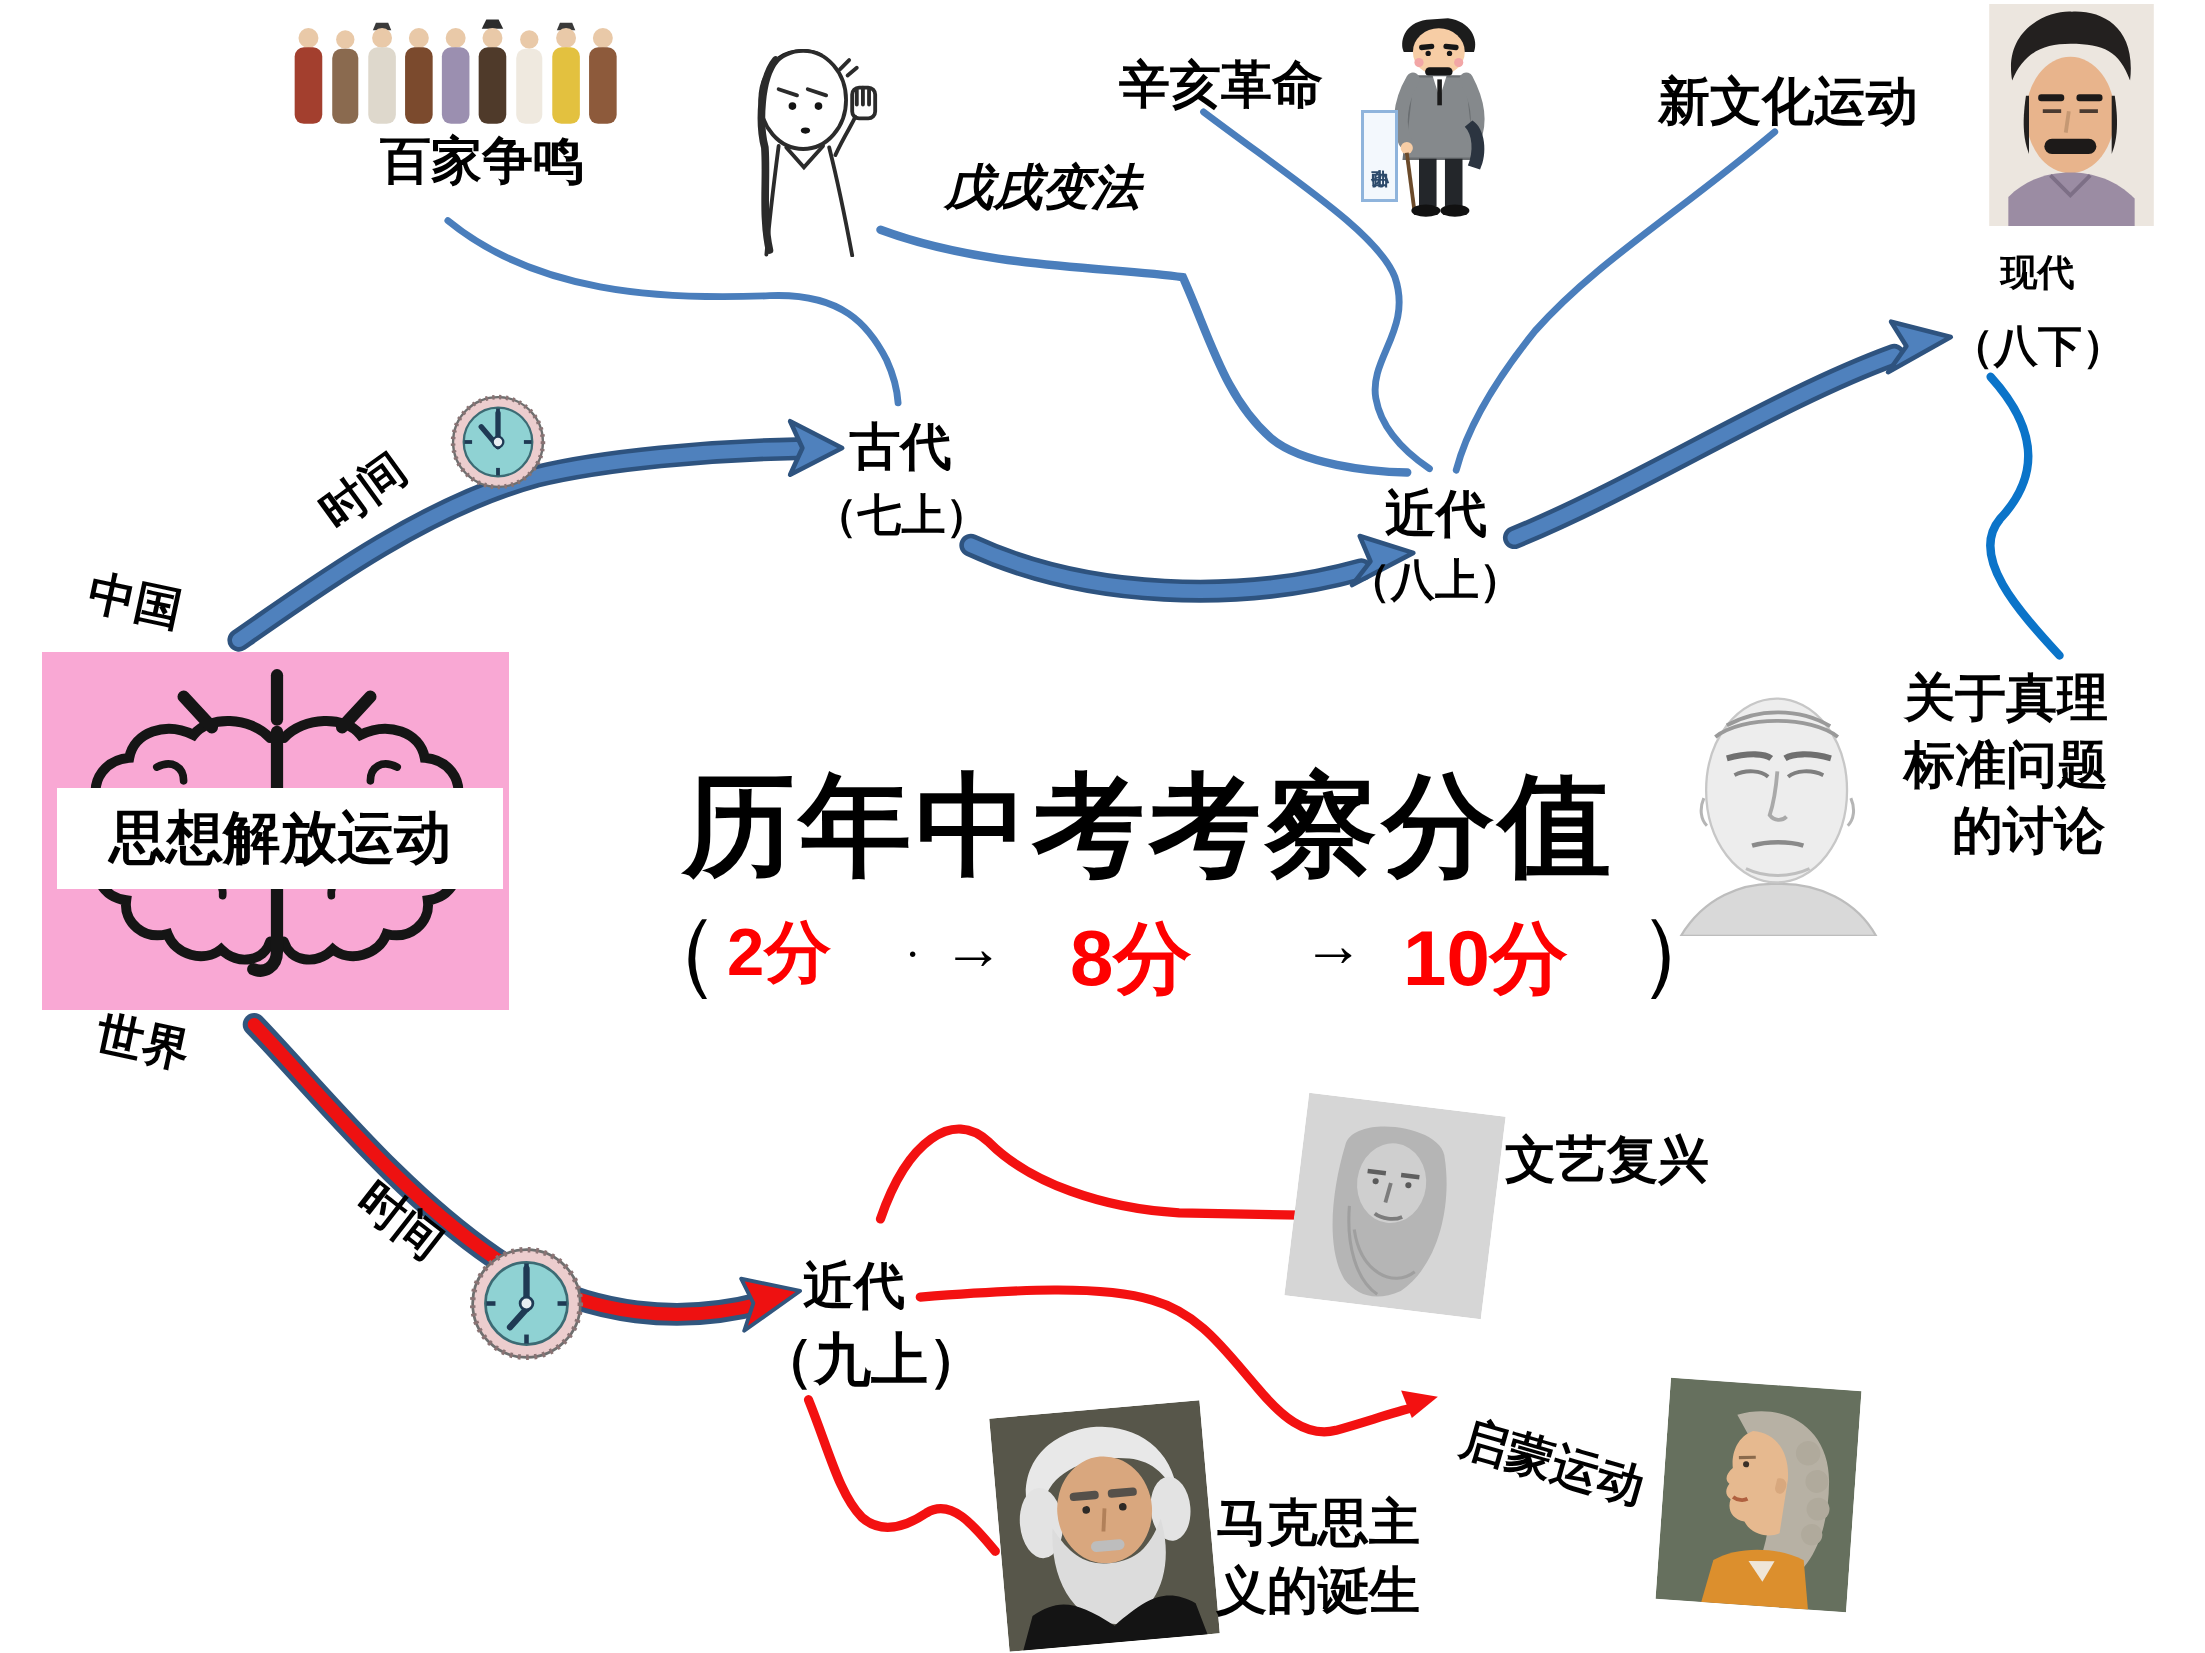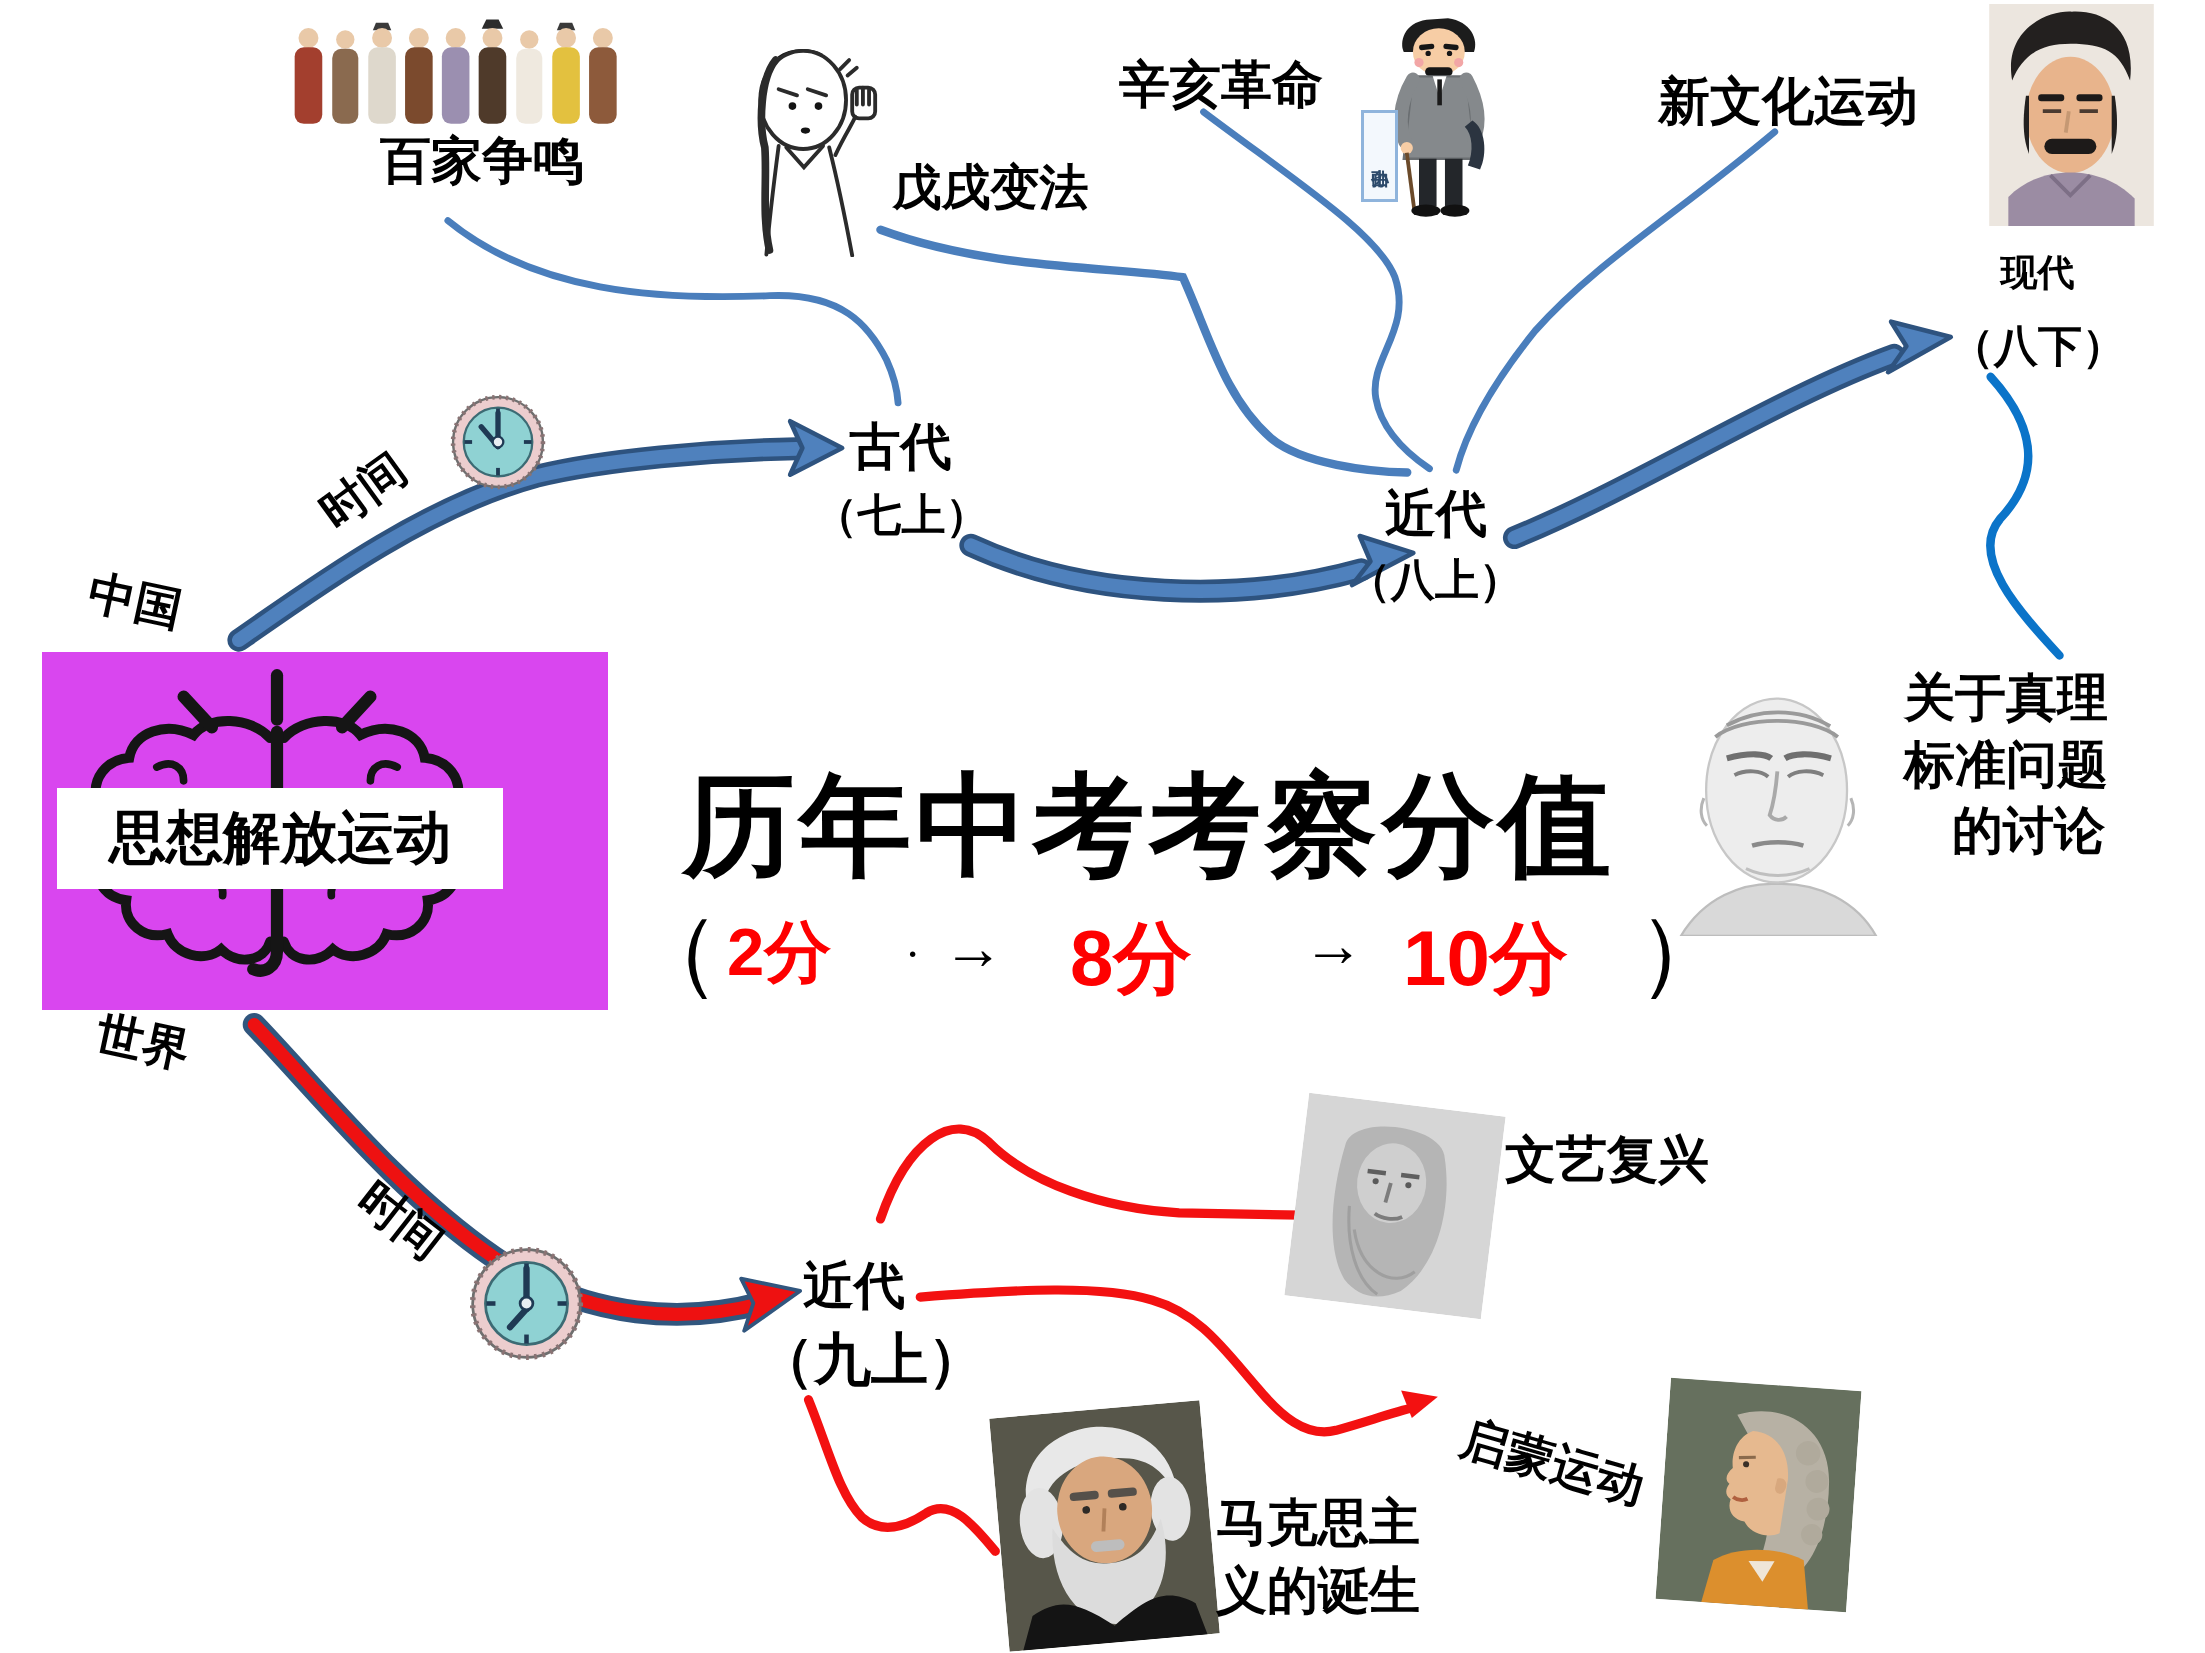"戊戌变法" div.t { font-style: none -> italic; left: 864px -> 916px }
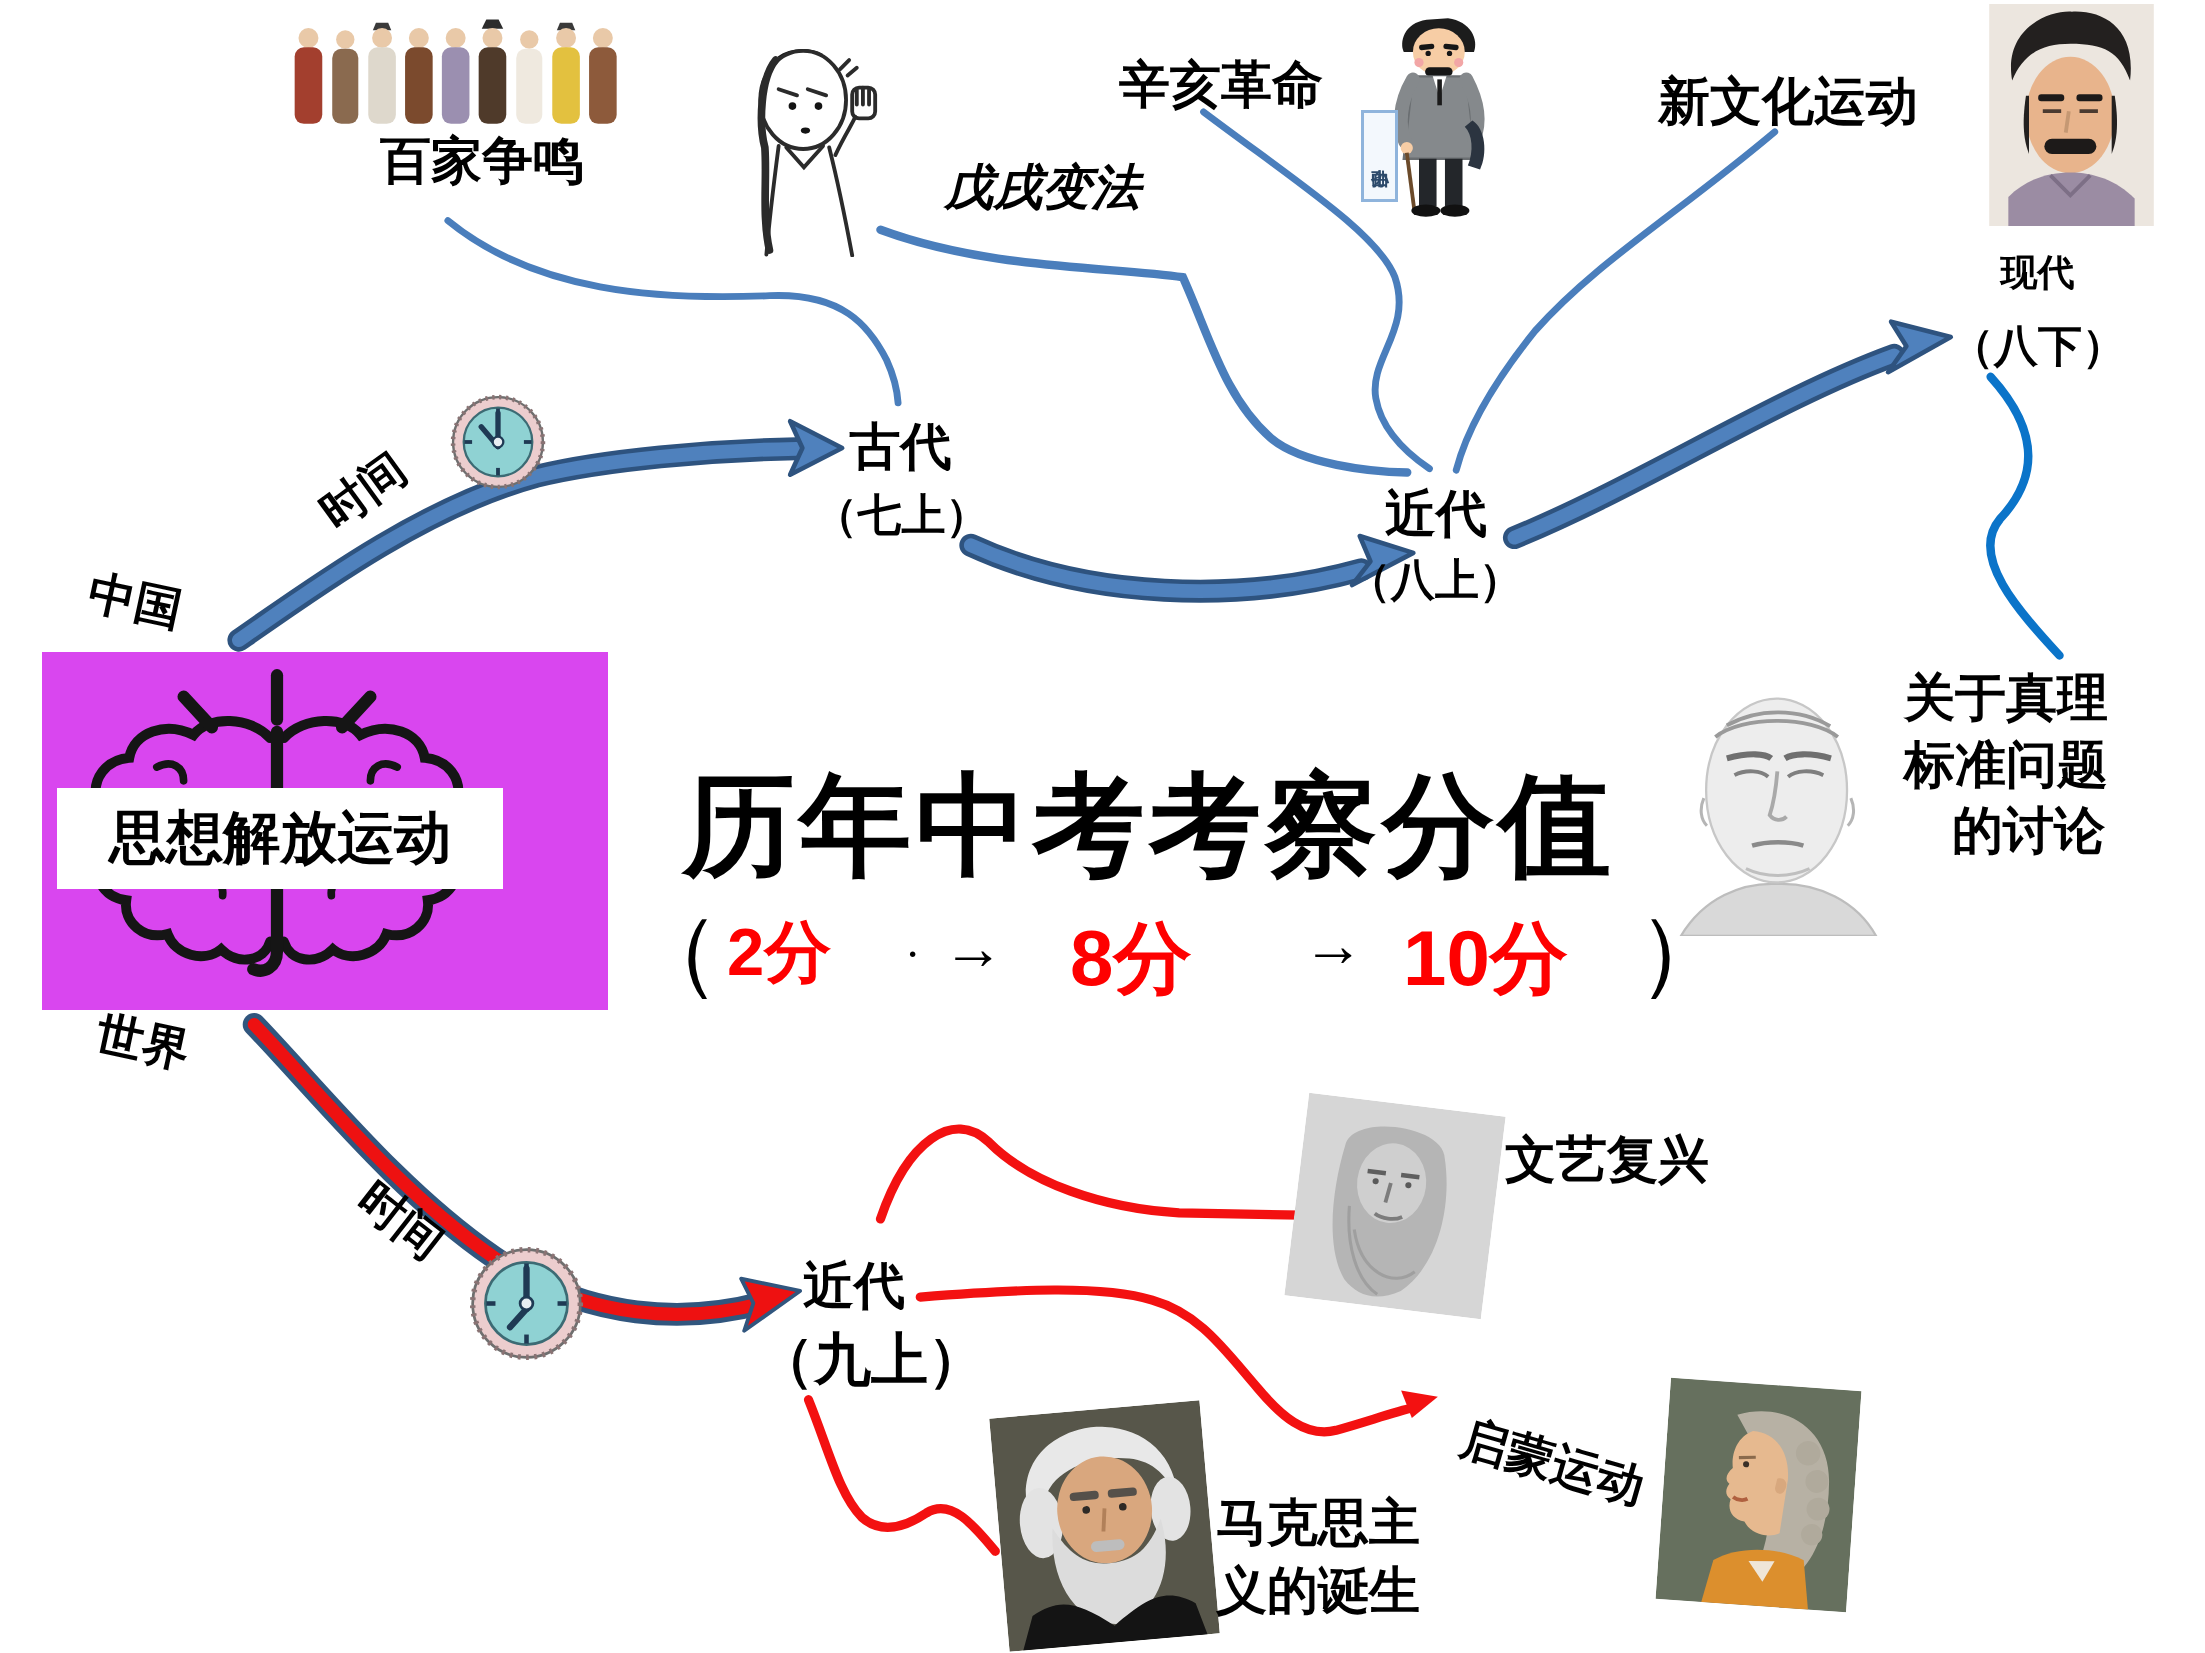"思想解放运动" #yellow-box { background: #d946ef -> #f9a8d4; width: 566px -> 467px }
